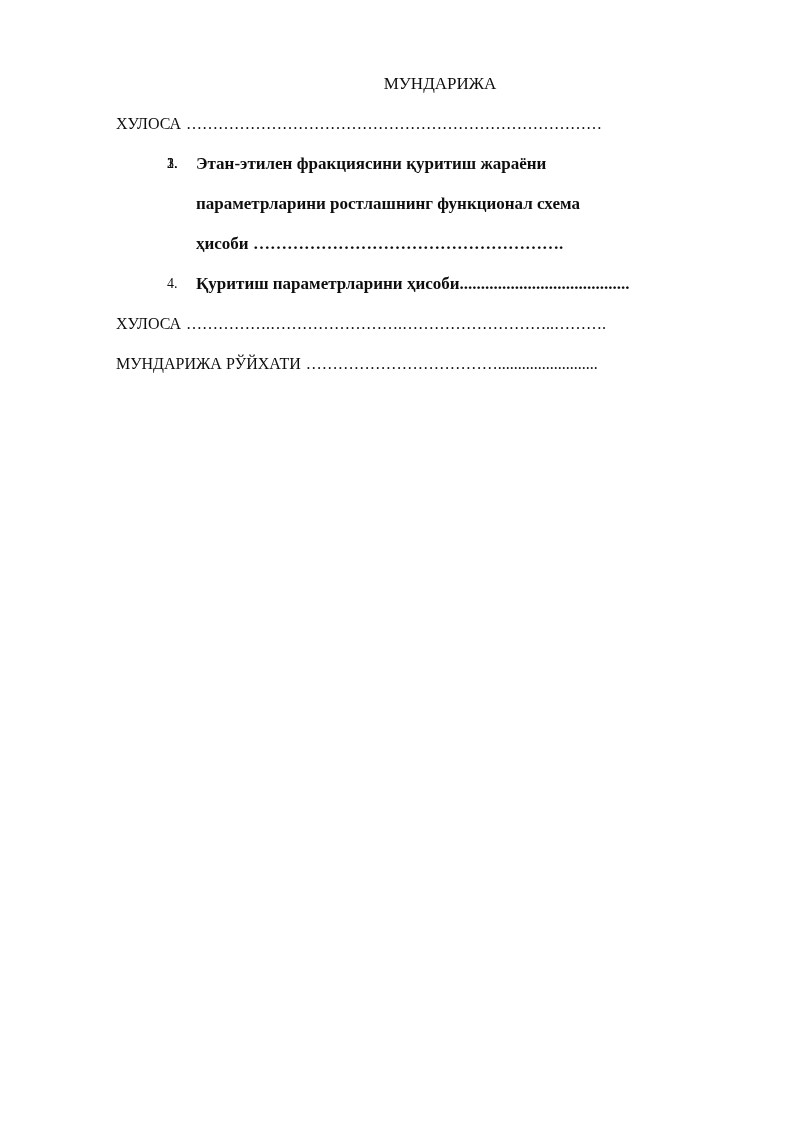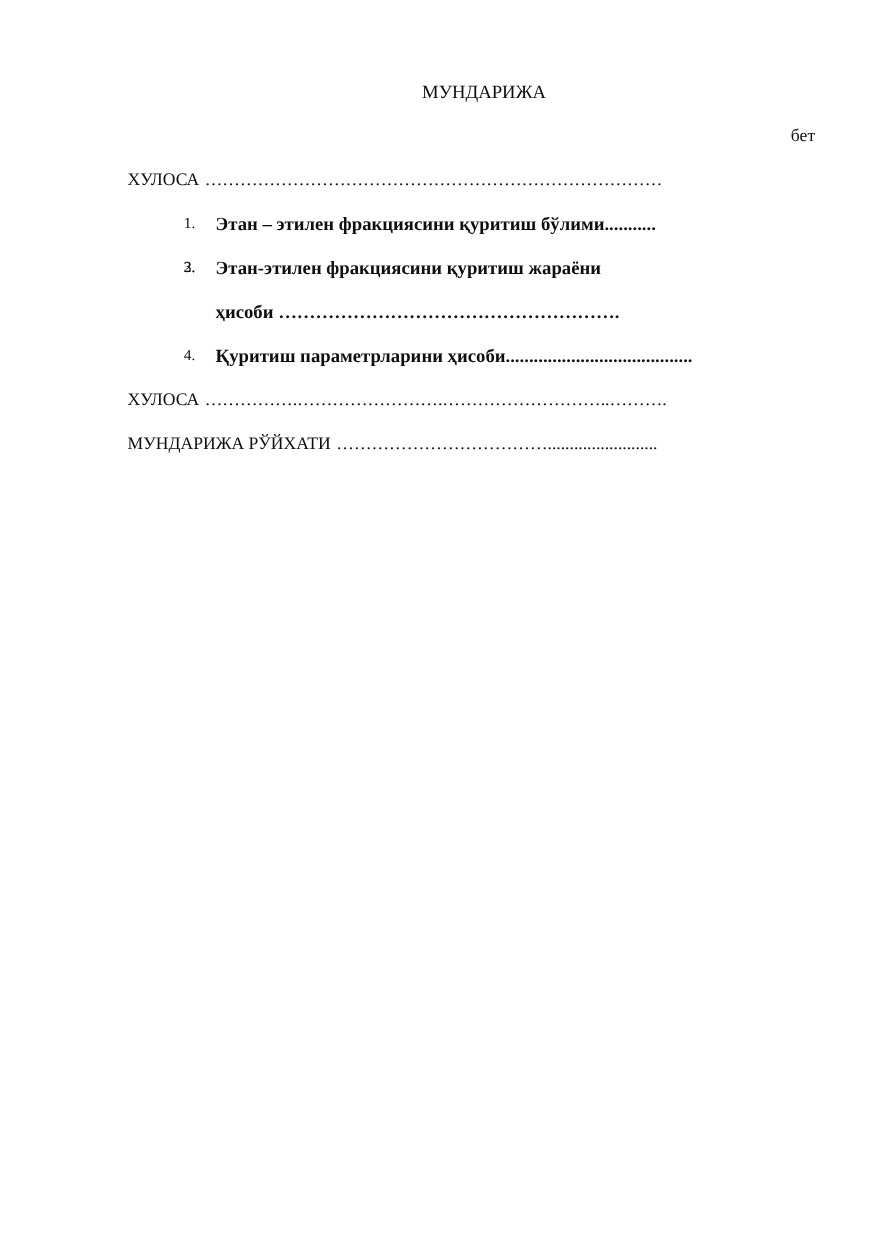"бет" div.line { html: <div>бет</div> -> none }
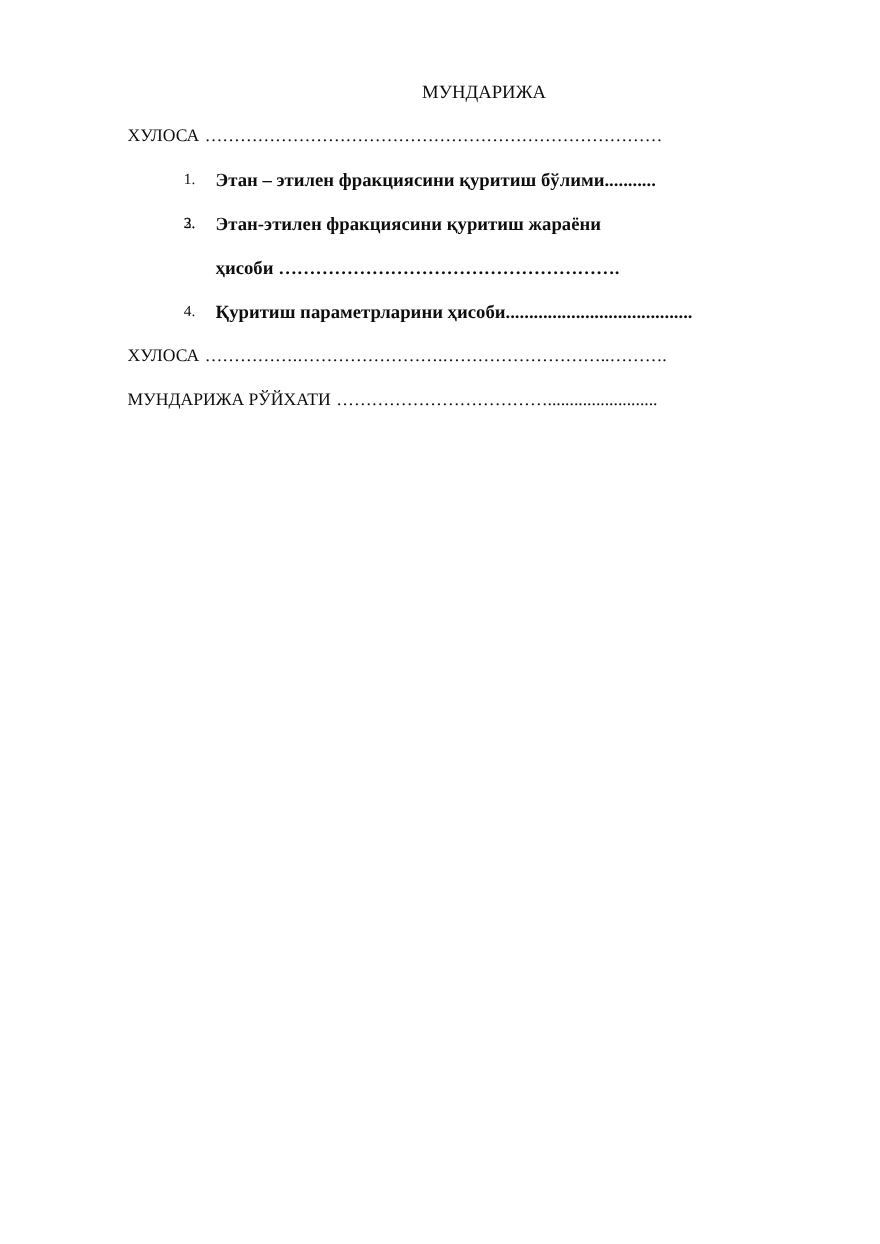"Этан – этилен фракциясини қуритиш" div.item-line { html: <div>Этан – этилен фракциясини қуритиш бўлими...........</div> -> none }
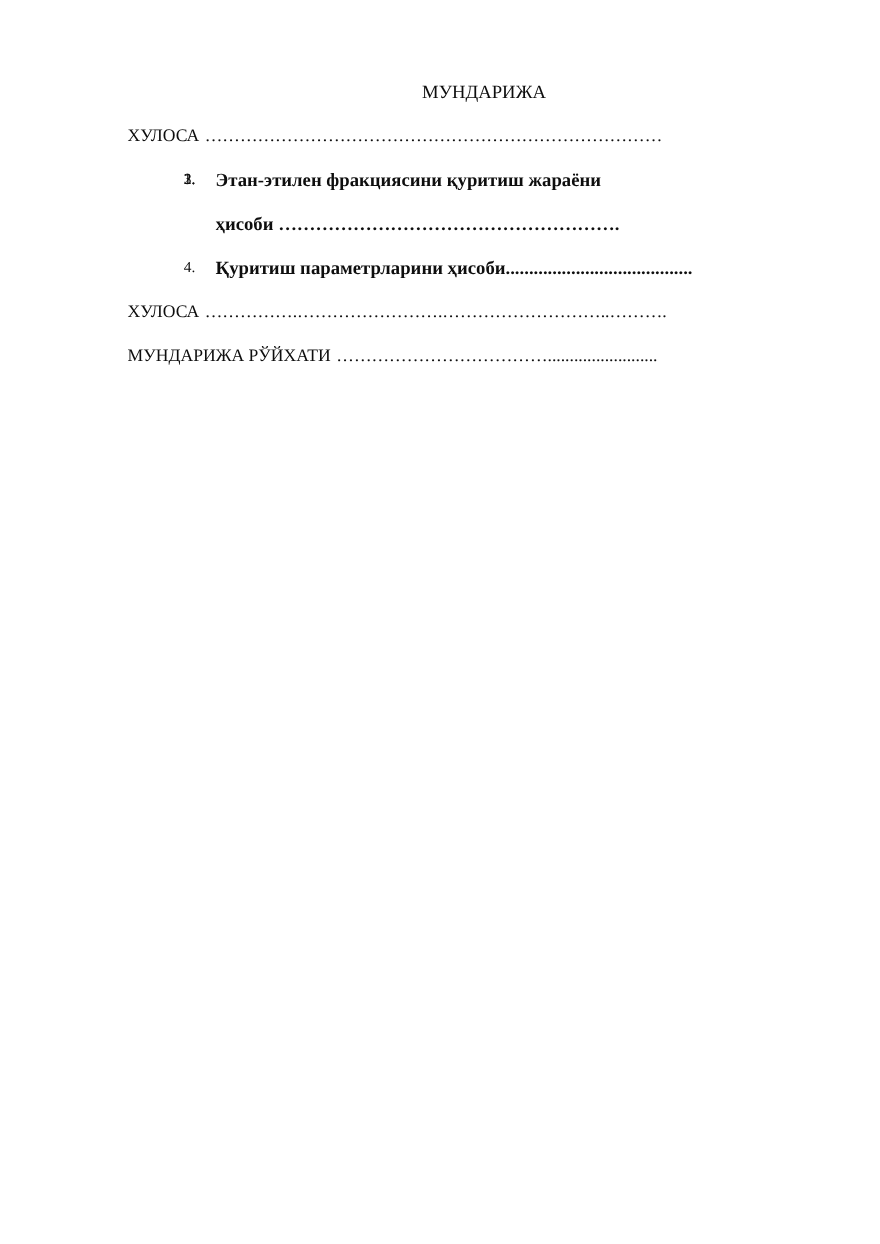"параметрларини ростлашнинг функционал" div.item-line { html: none -> <div>параметрларини ростлашнинг функционал схема</div> }
